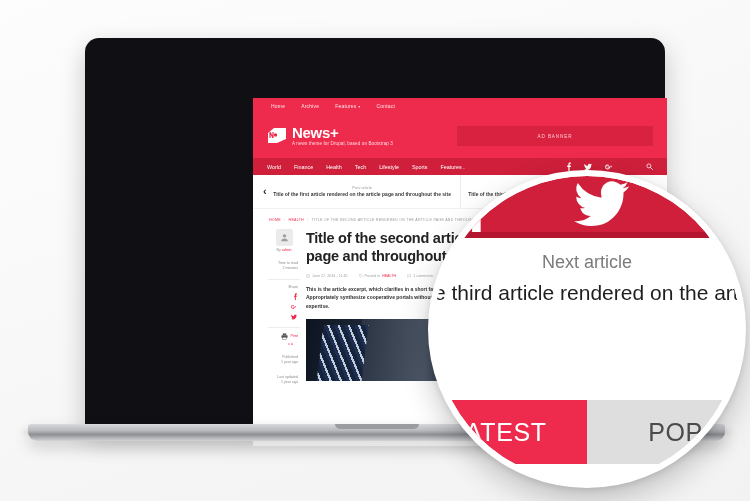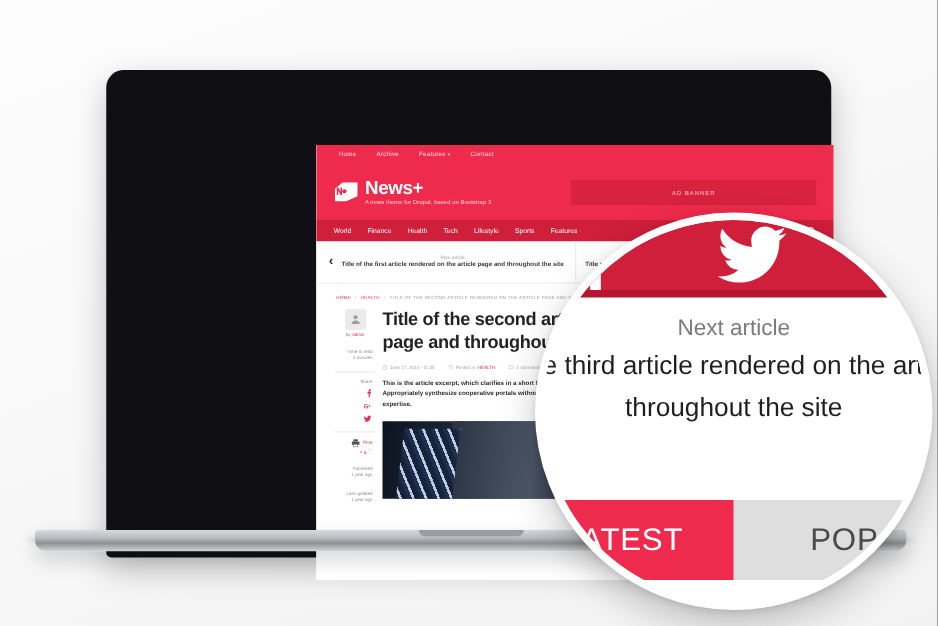"News+" .laptop-lid { top: 56px -> 38px }
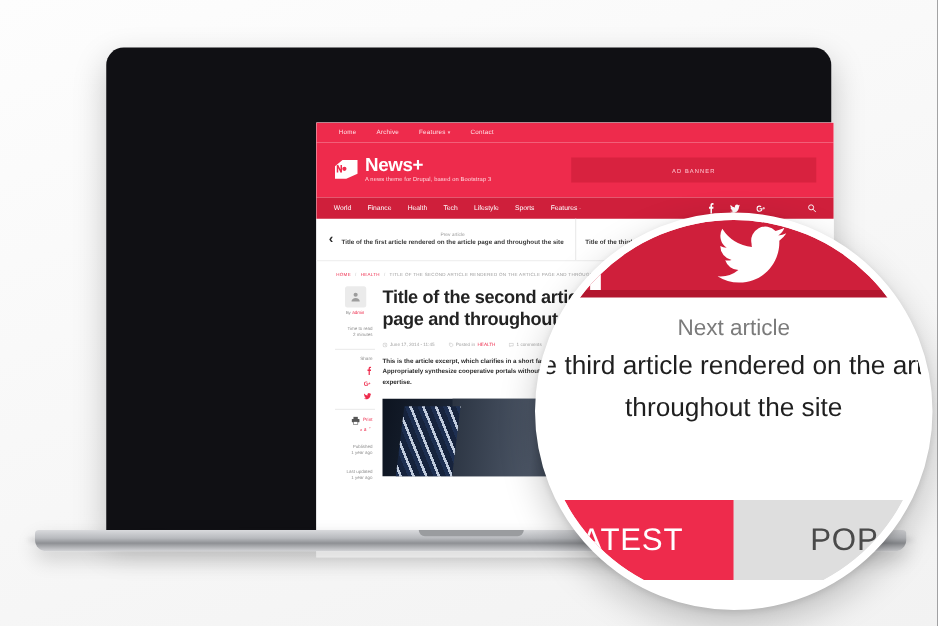"throughout the site" div.mag-title { html: <div>throughout the site</div> -> none }
